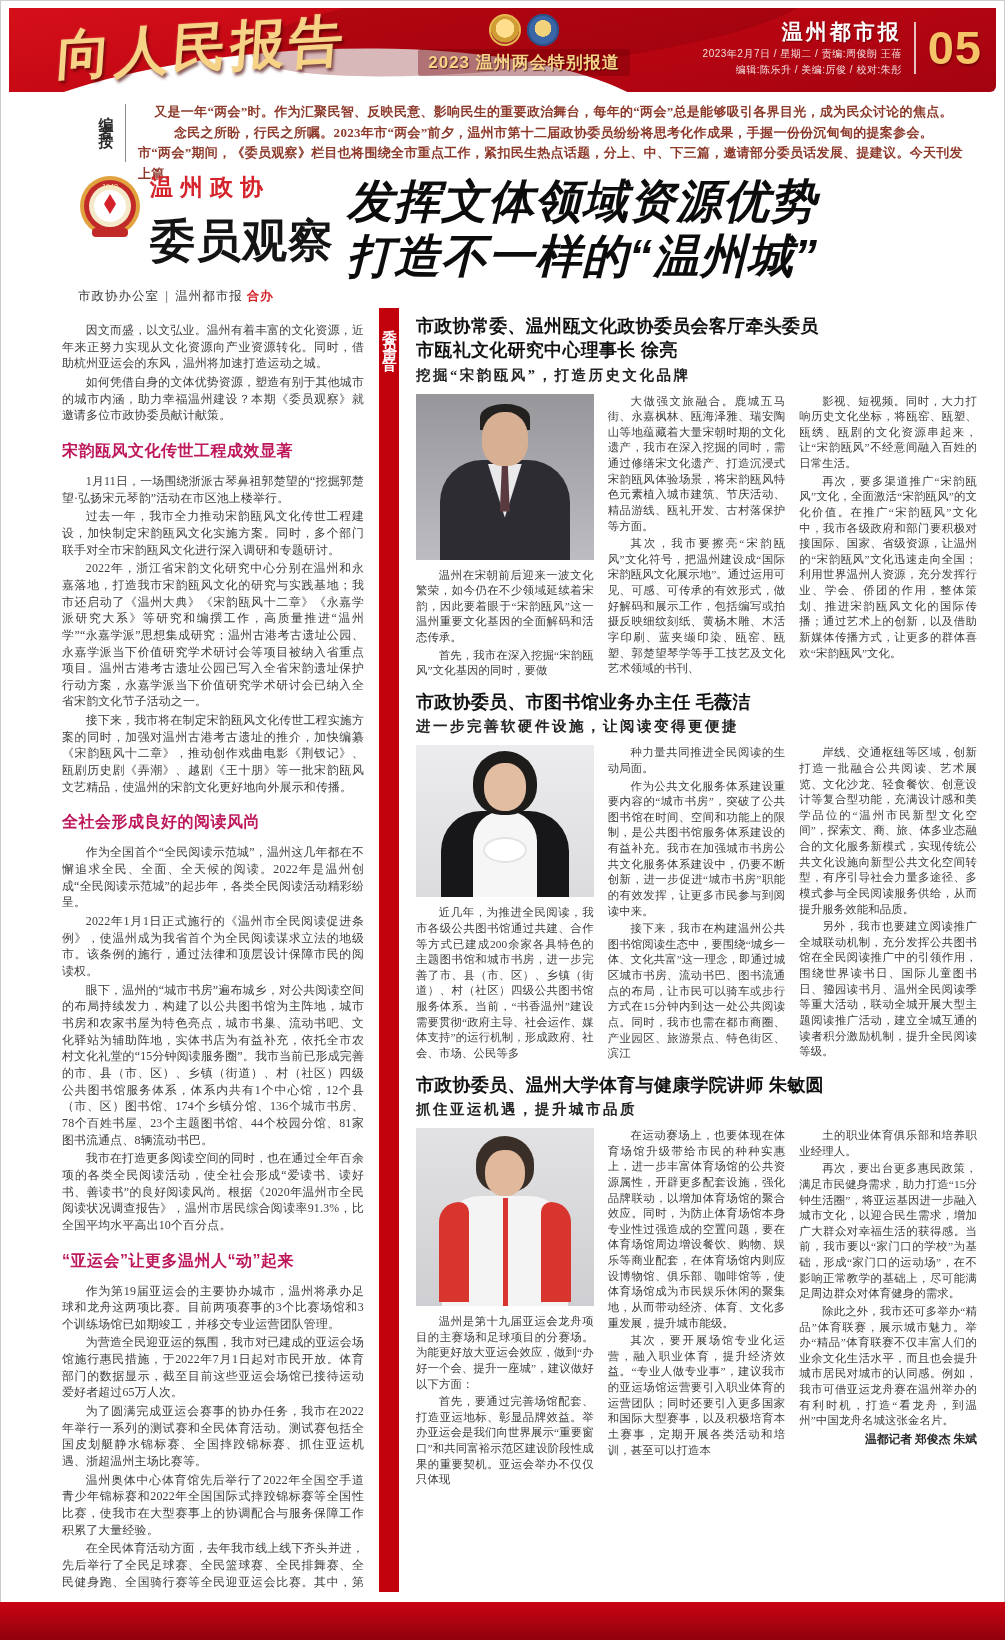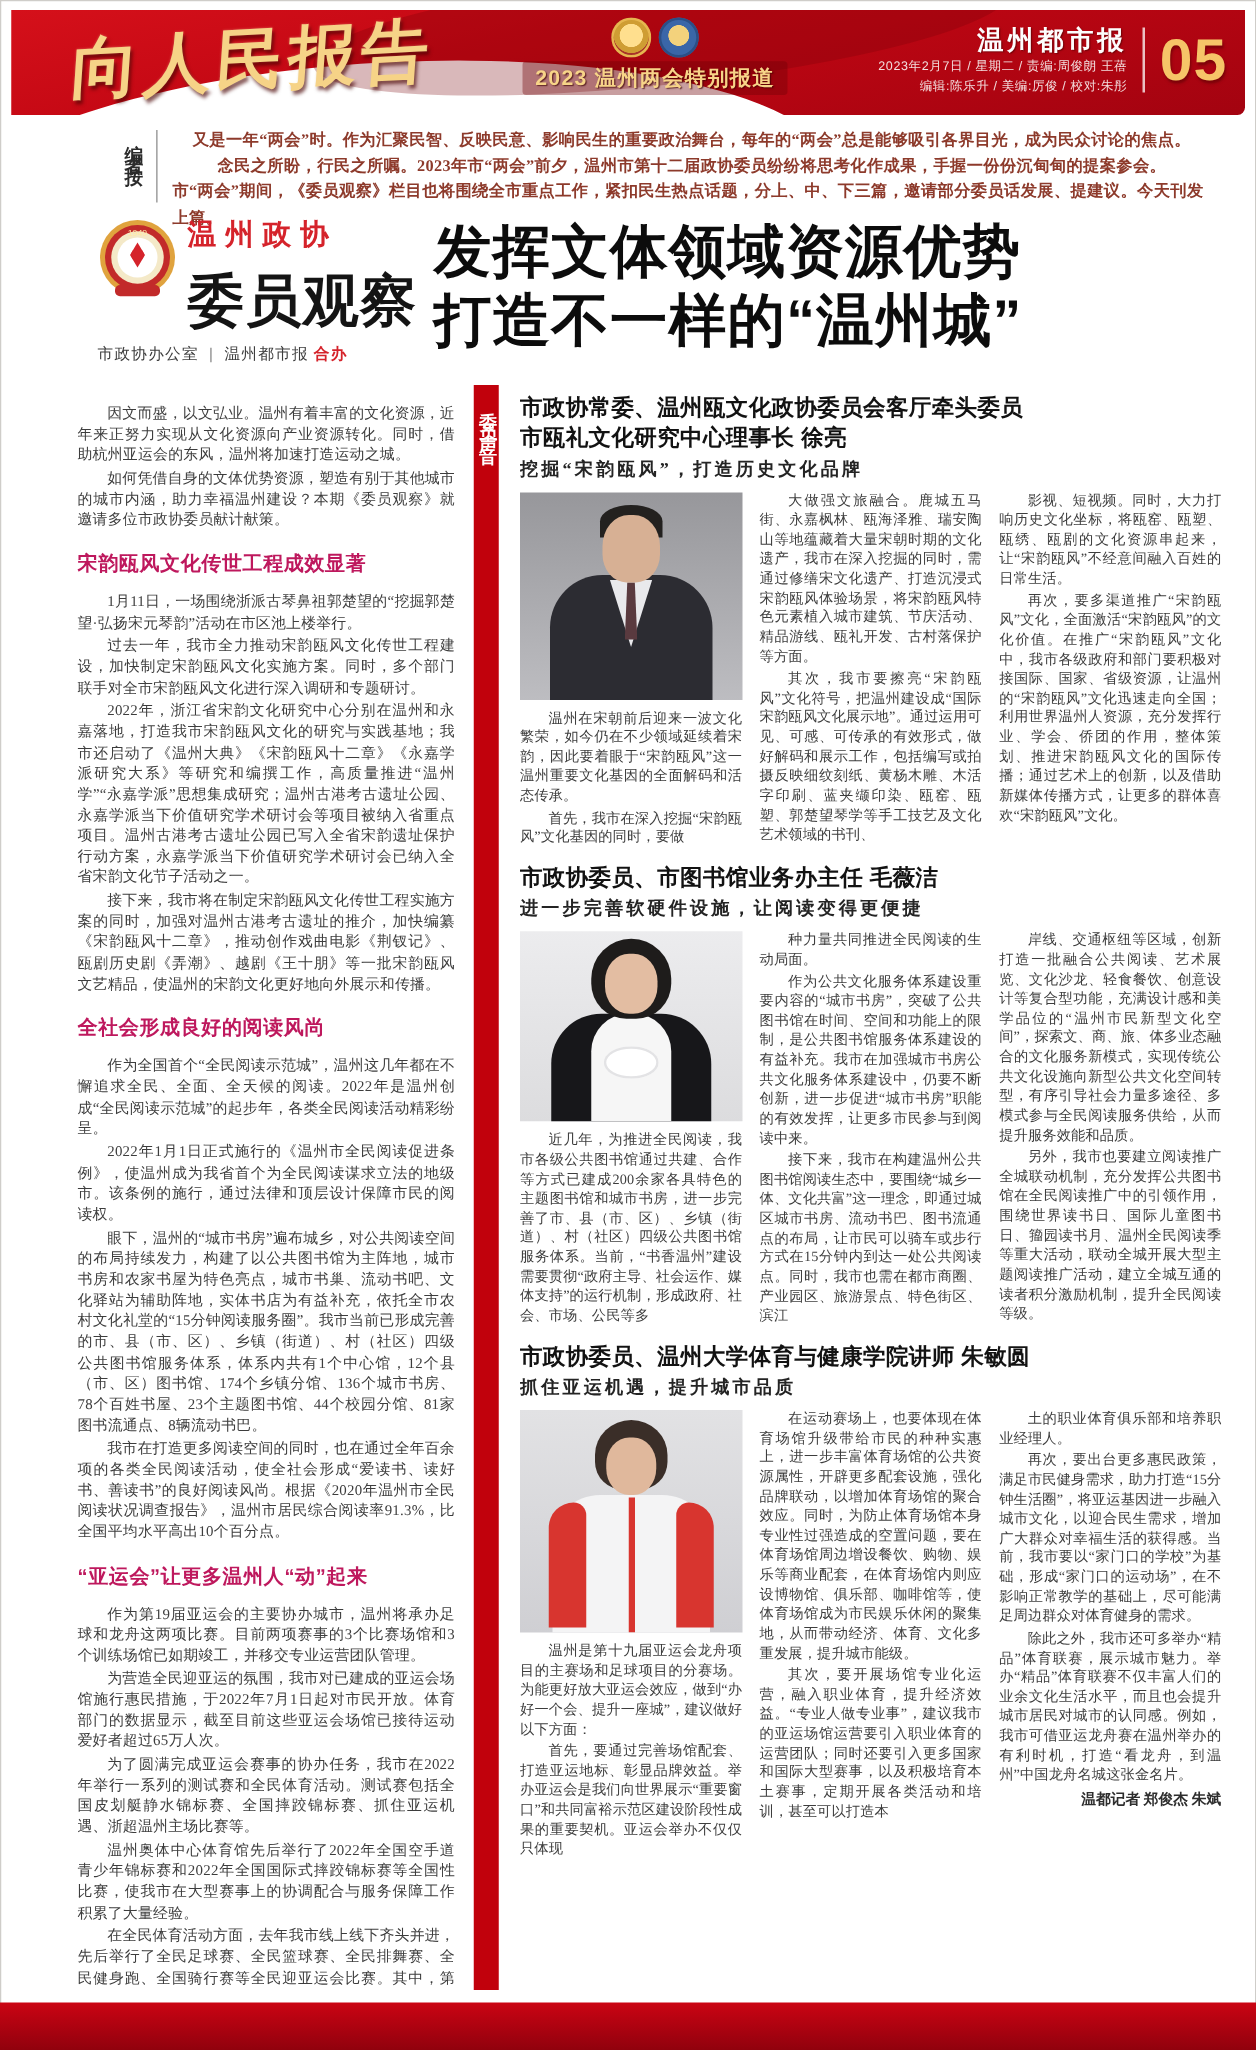"发挥文体领域资源优势" .headline { font-style: none -> italic }
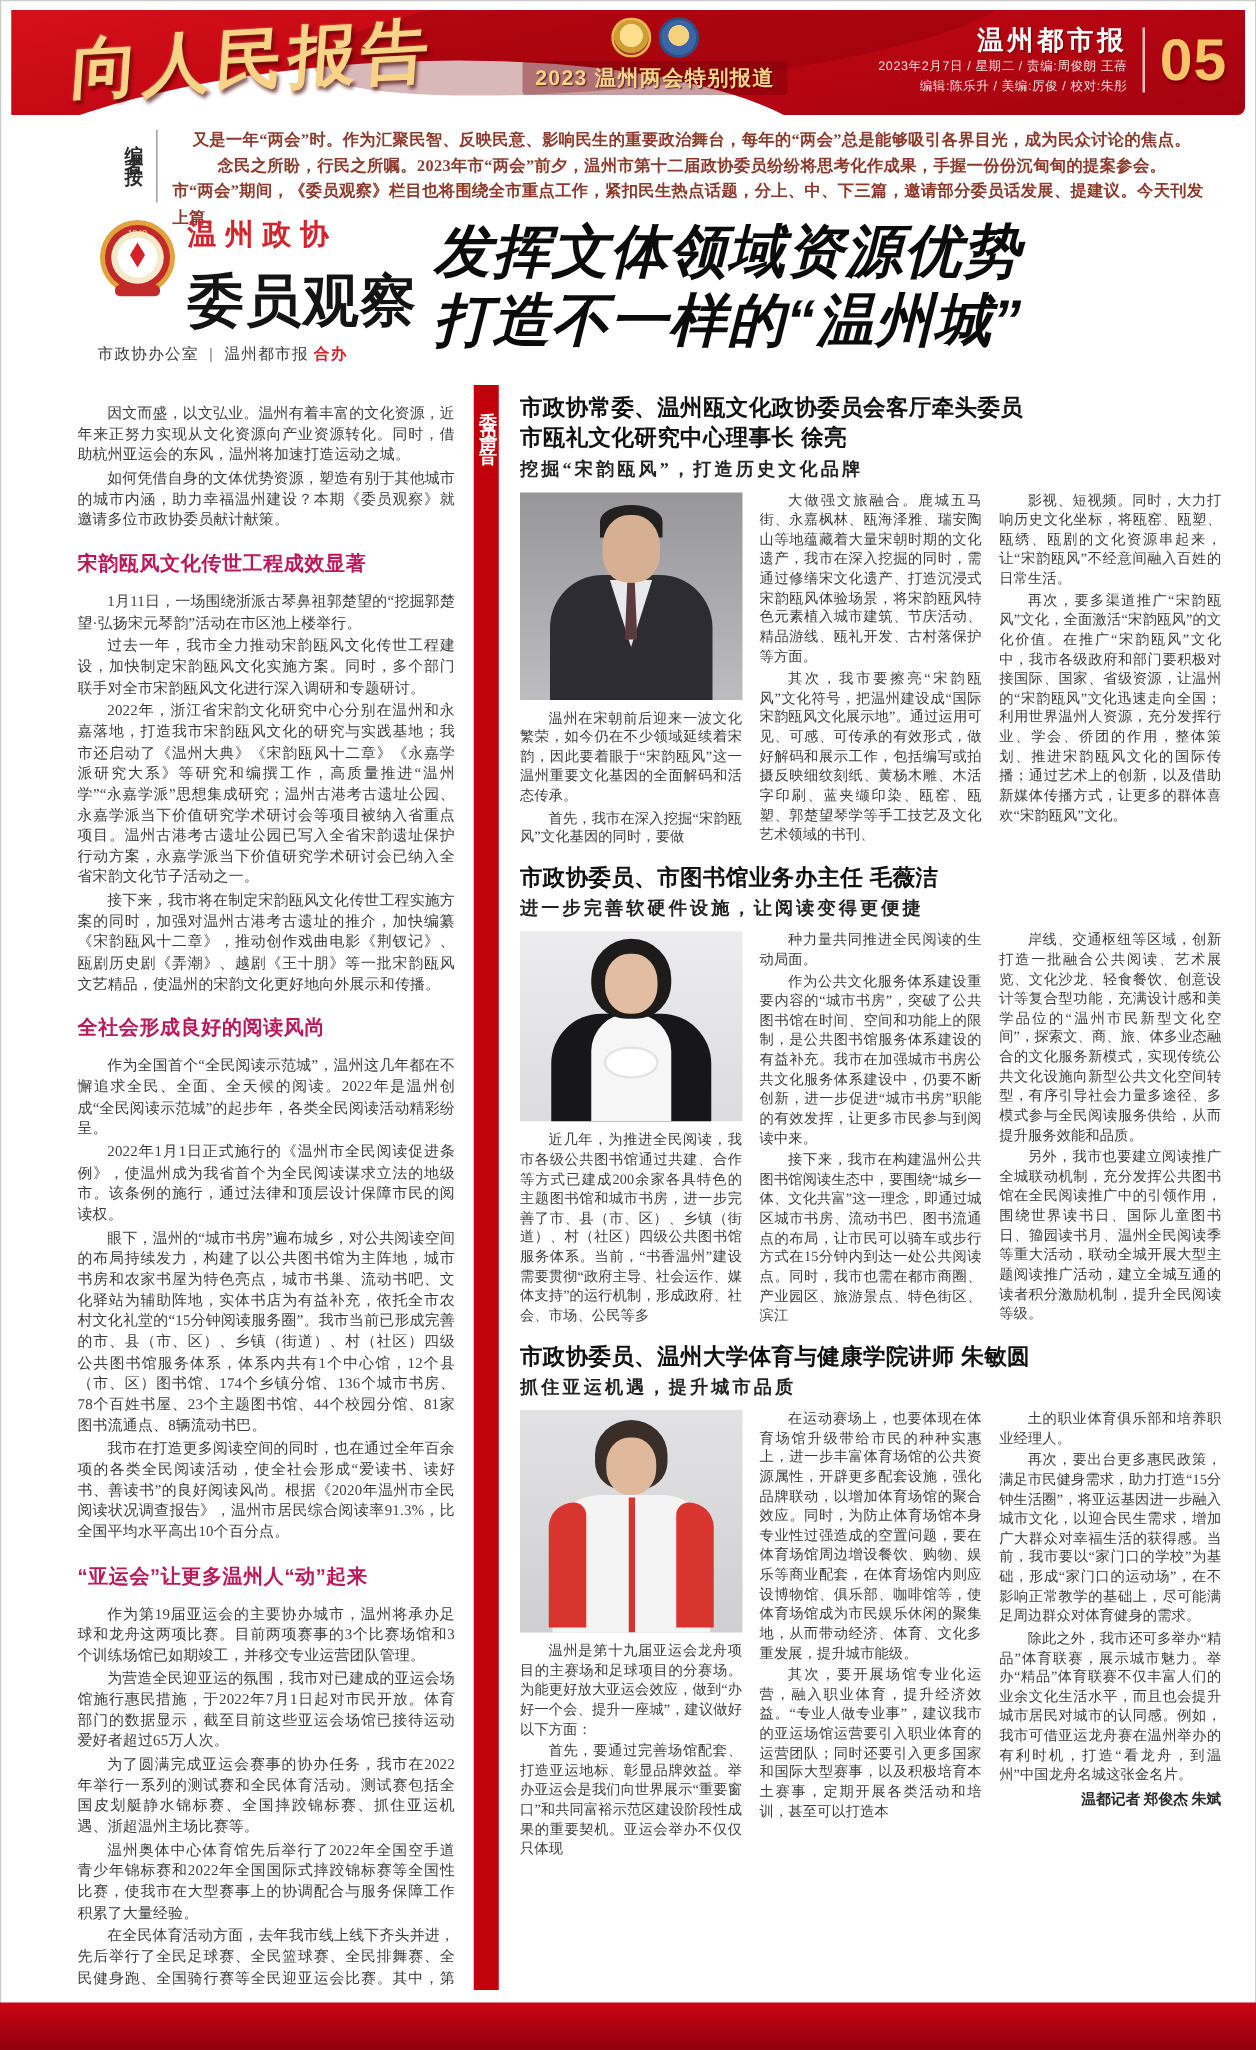"市政协办公室 | 温州都市报 合办" .mast-footer { font-family: Liberation Mono, monospace -> Liberation Sans, sans-serif; margin-top: 11px -> 24px }
